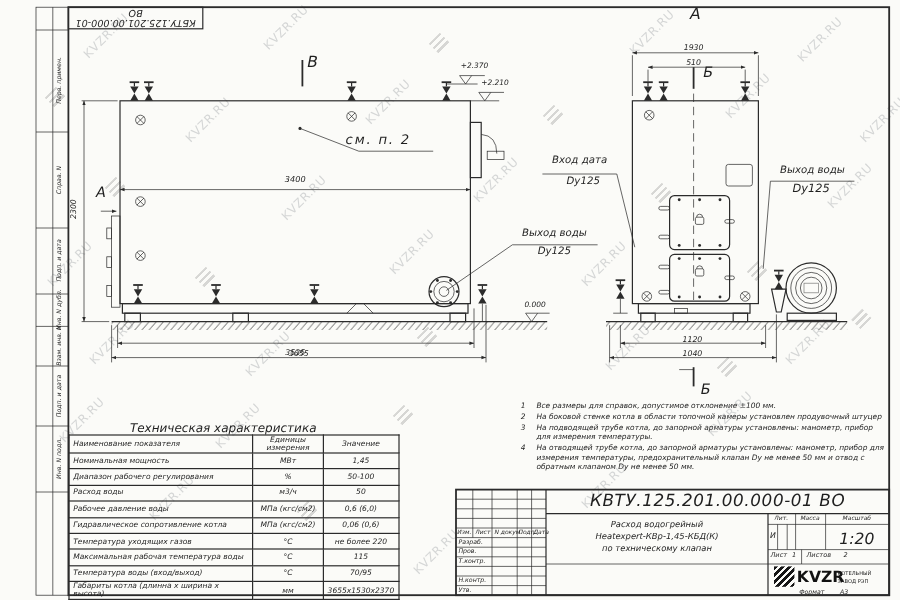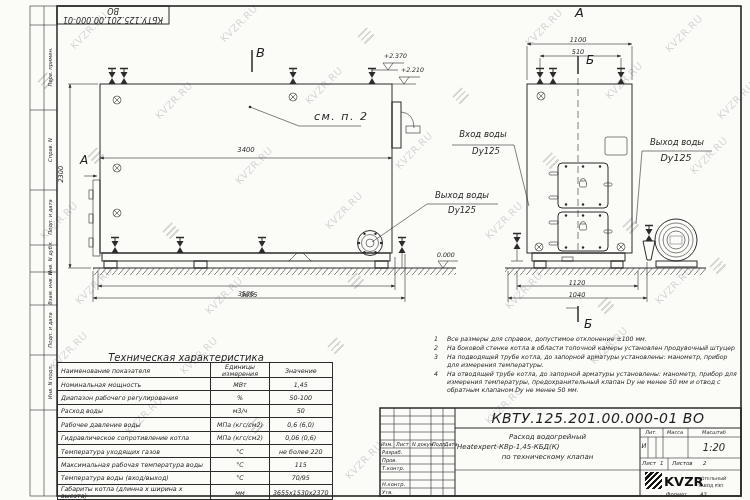"1100" div.t { text: 1100 -> 1930 }
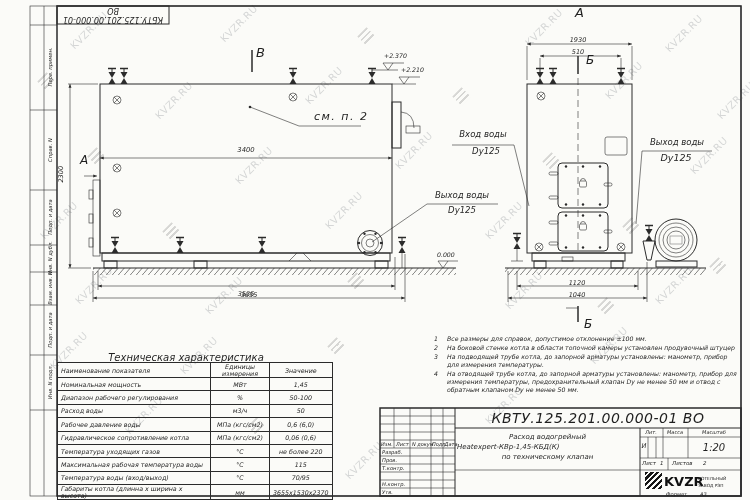"см. п. 2" div.t { left: 314px -> 288px }
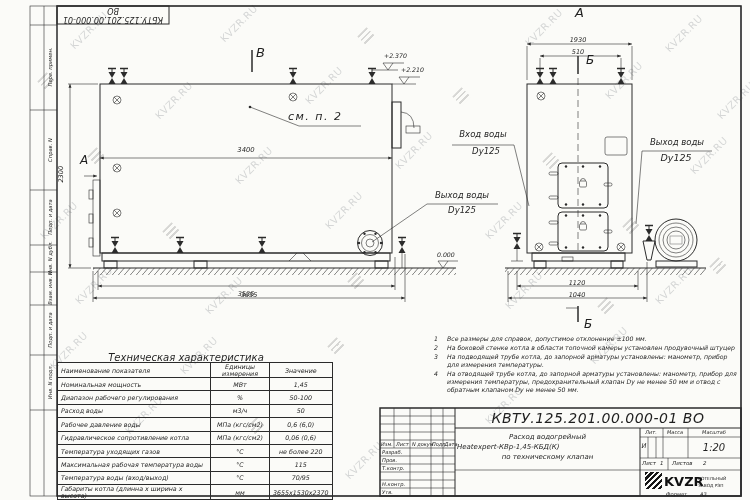"Вход воды" div.t { text: воды -> дата }
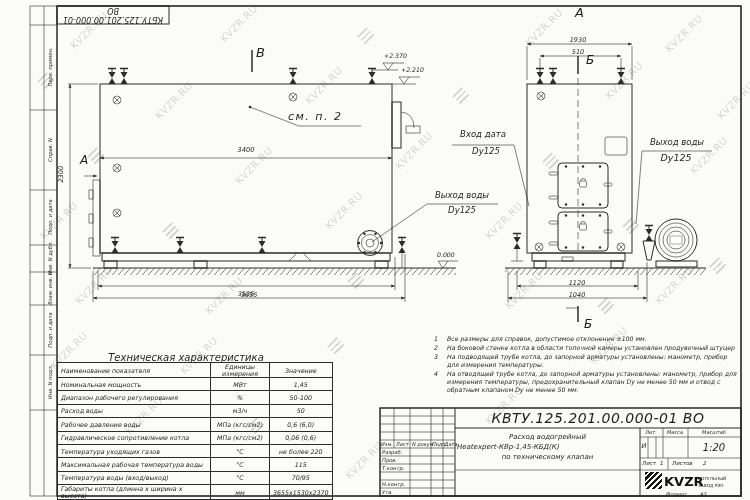"Heatexpert-КВр-1,45-КБД(К)" div.t { text-align: left -> center }
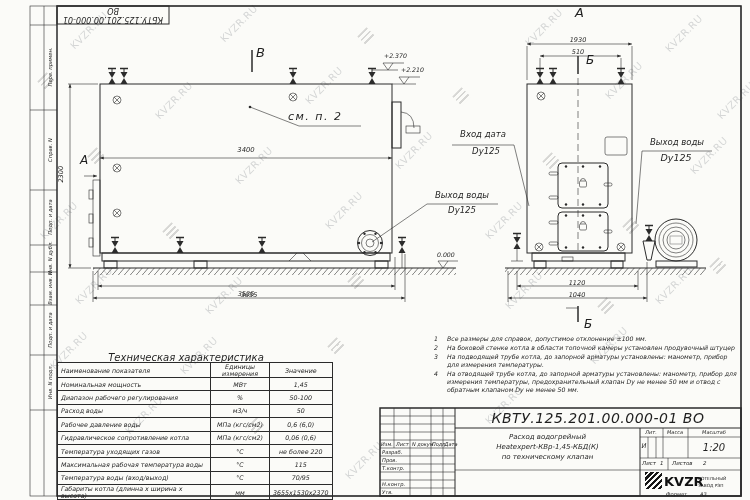"1:20" div.t { font-size: 10px -> 13px }
